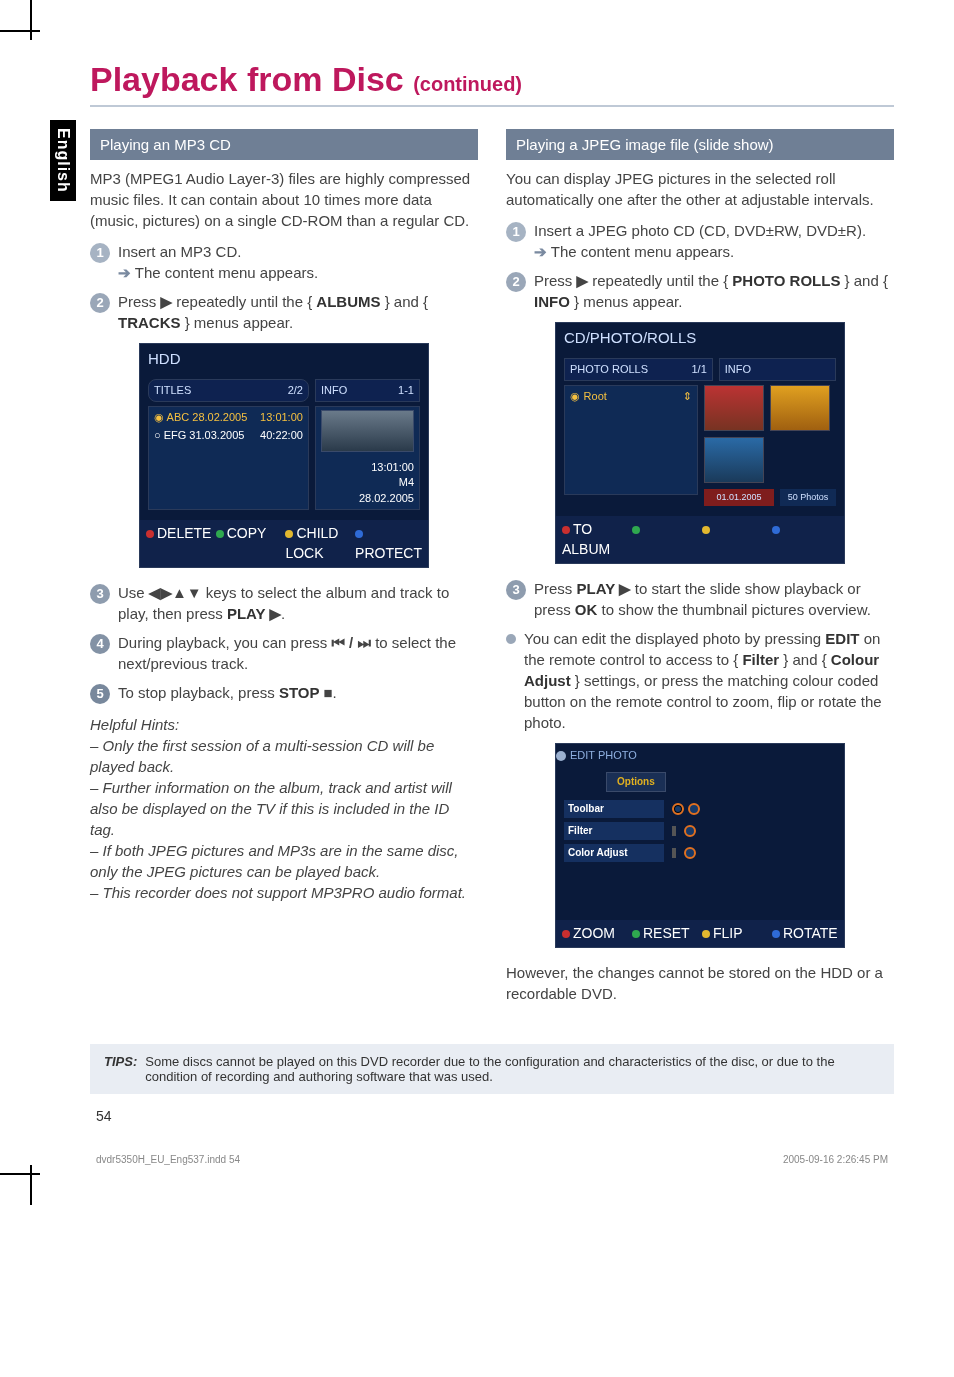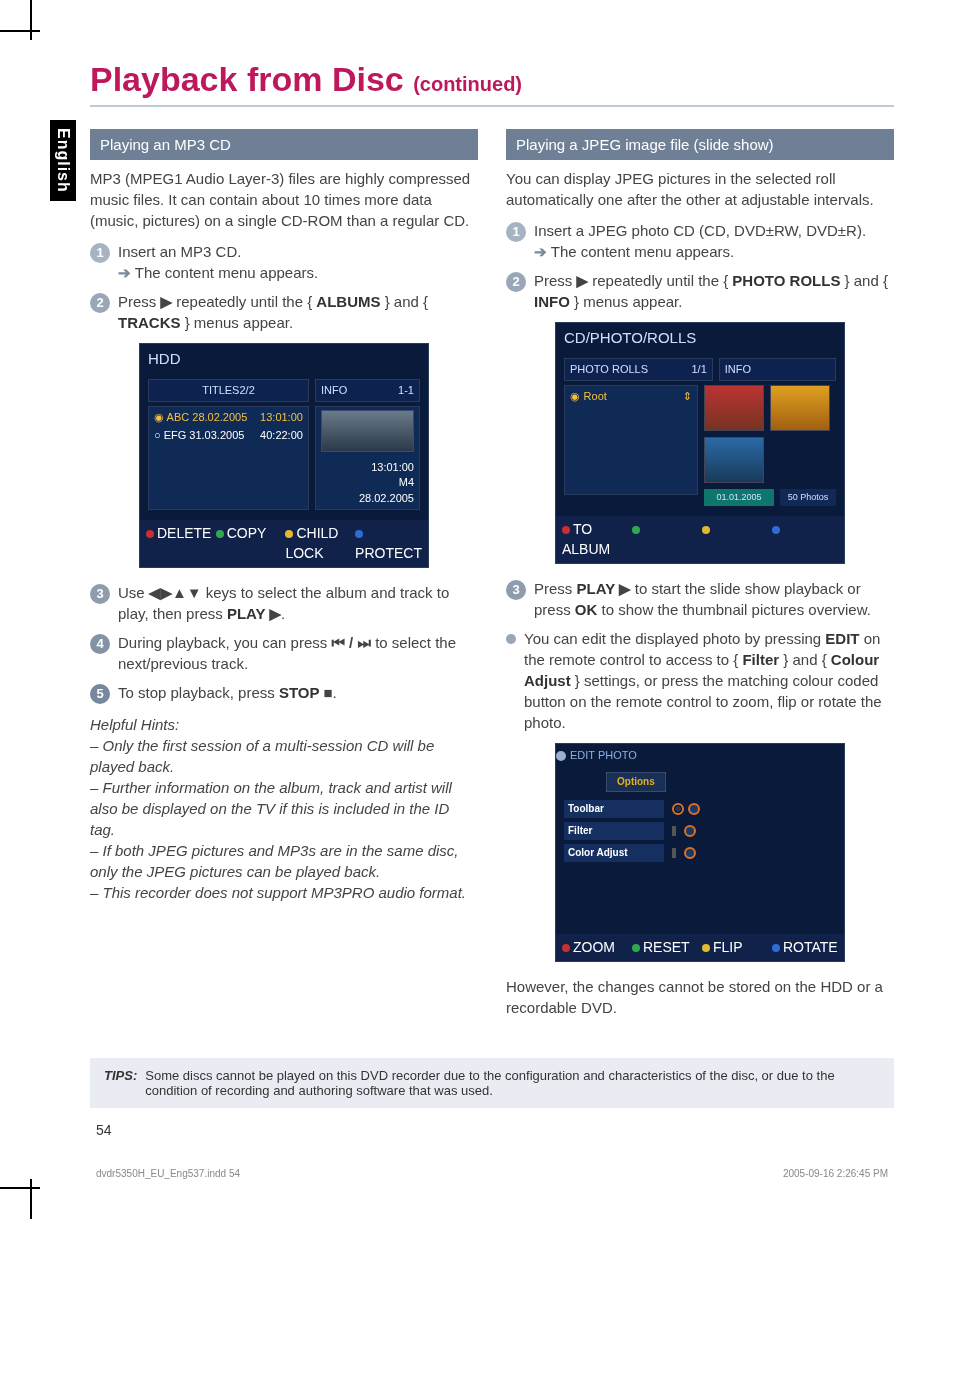"TITLES" div.ss-cell { border-radius: none -> 8px; justify-content: center -> space-between }
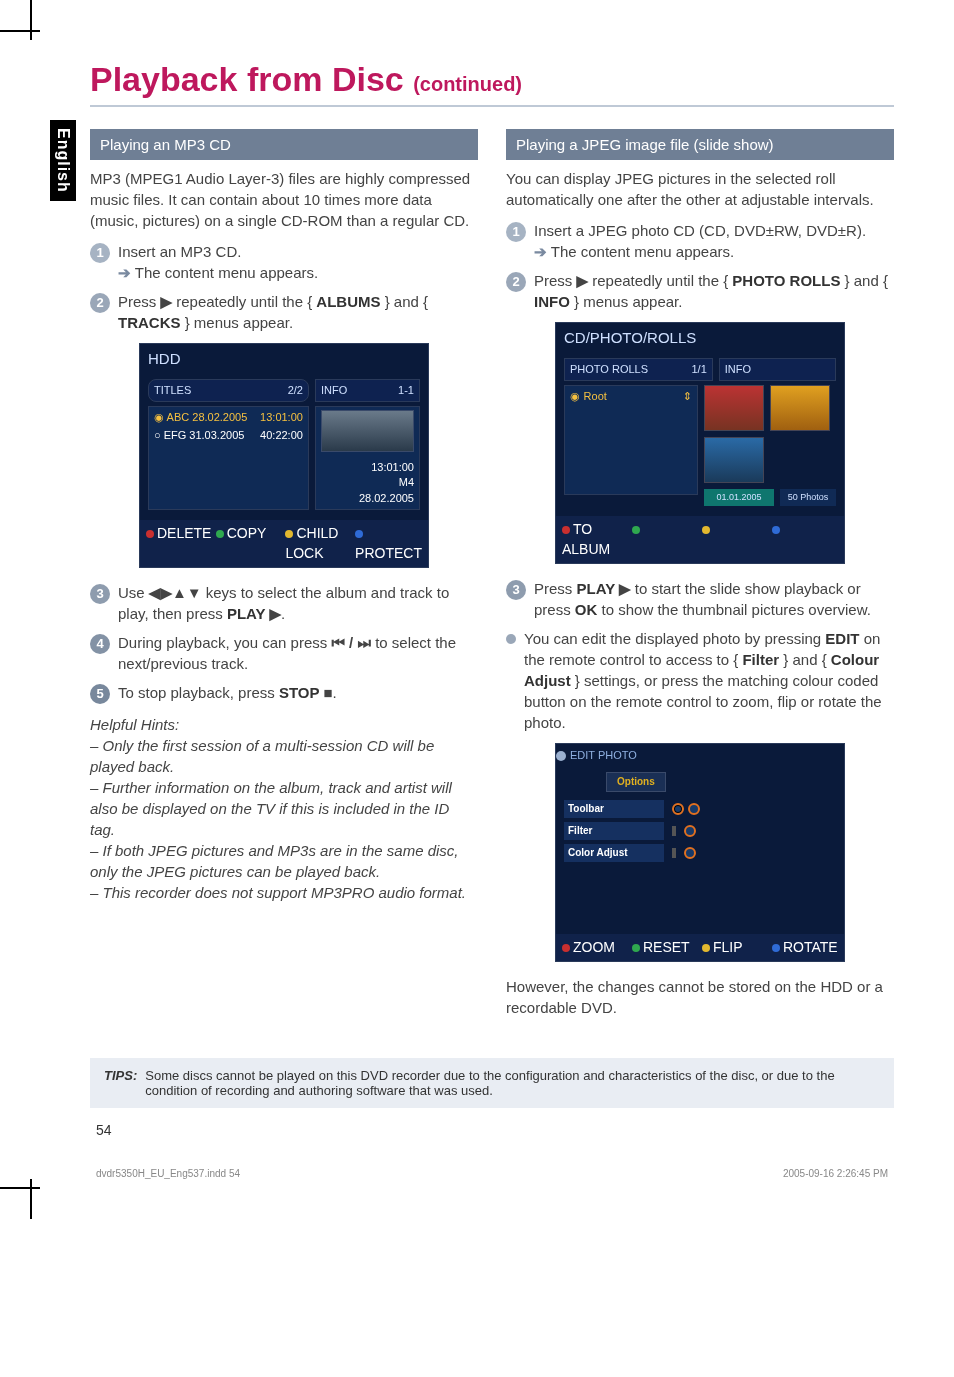"01.01.2005" div { background: #0f766e -> #7f1d1d }
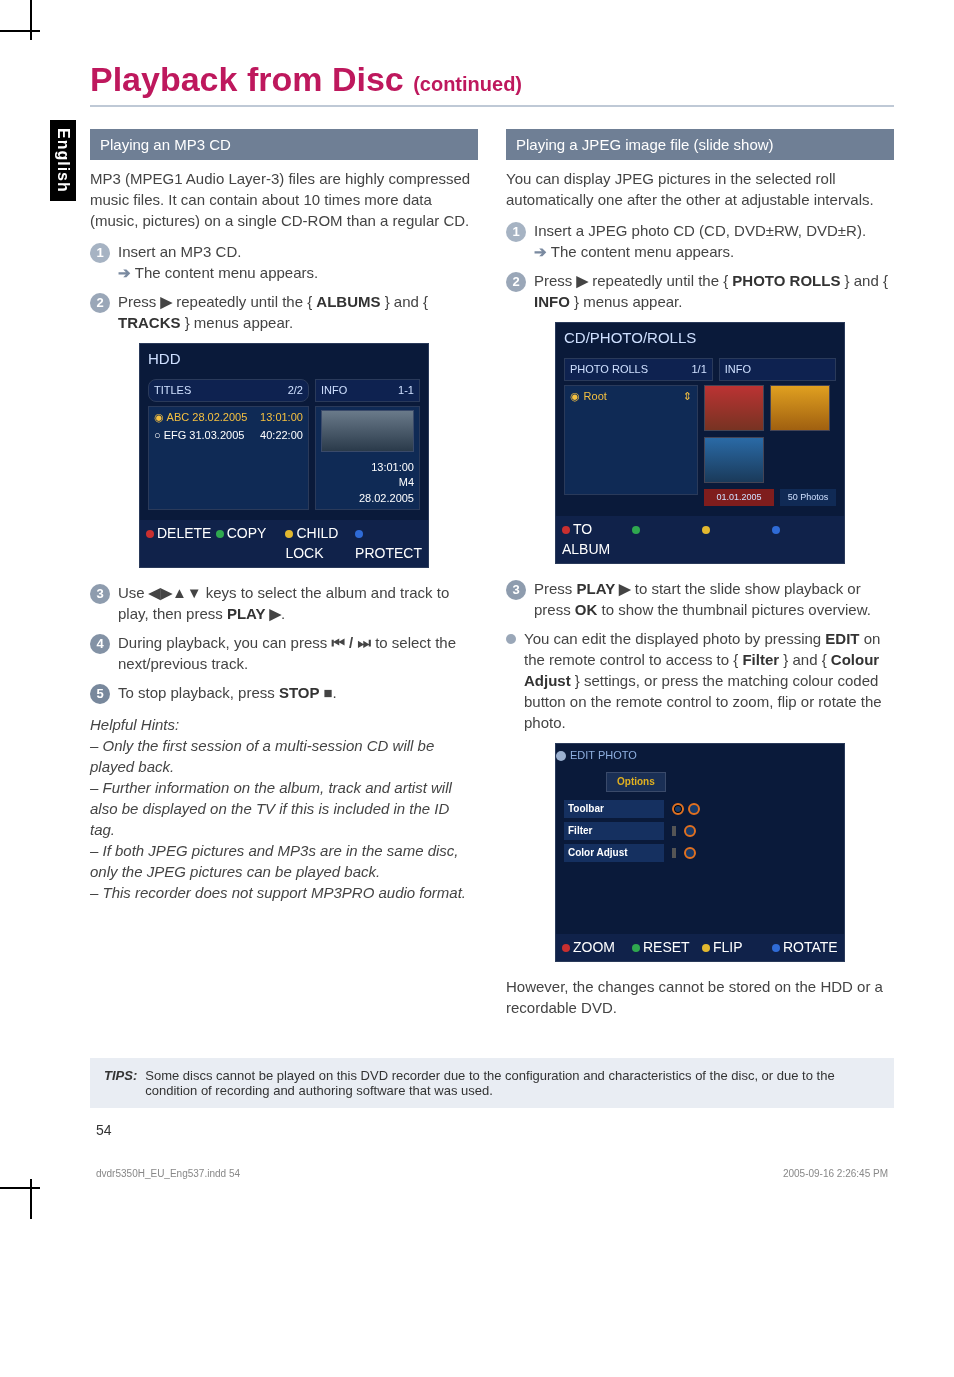"Color Adjust" div.edit-row { margin-bottom: 40px -> 26px }
